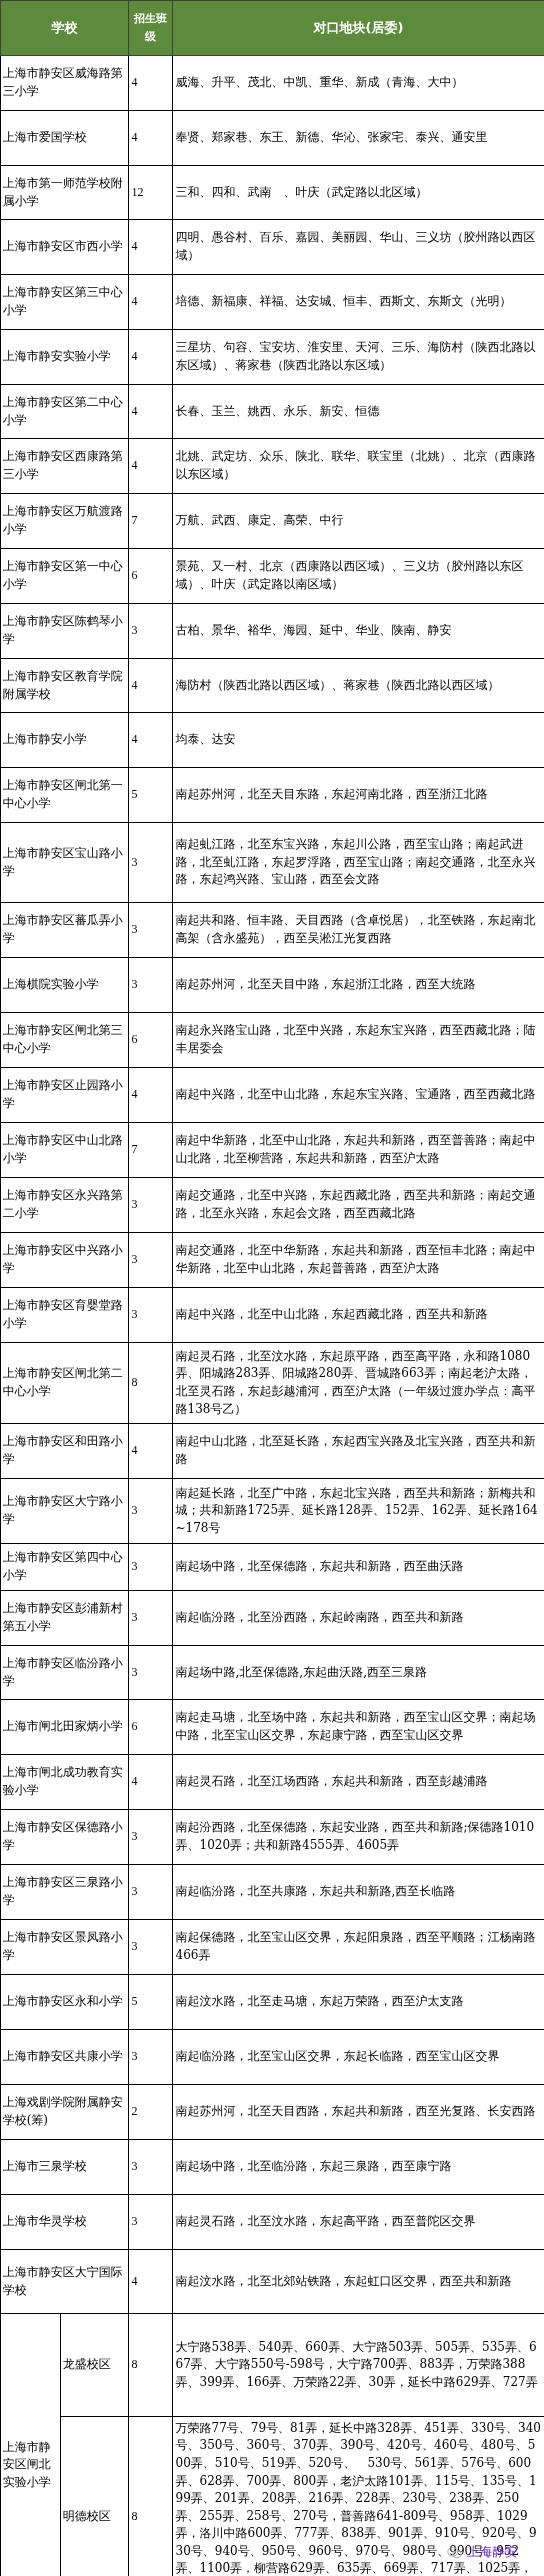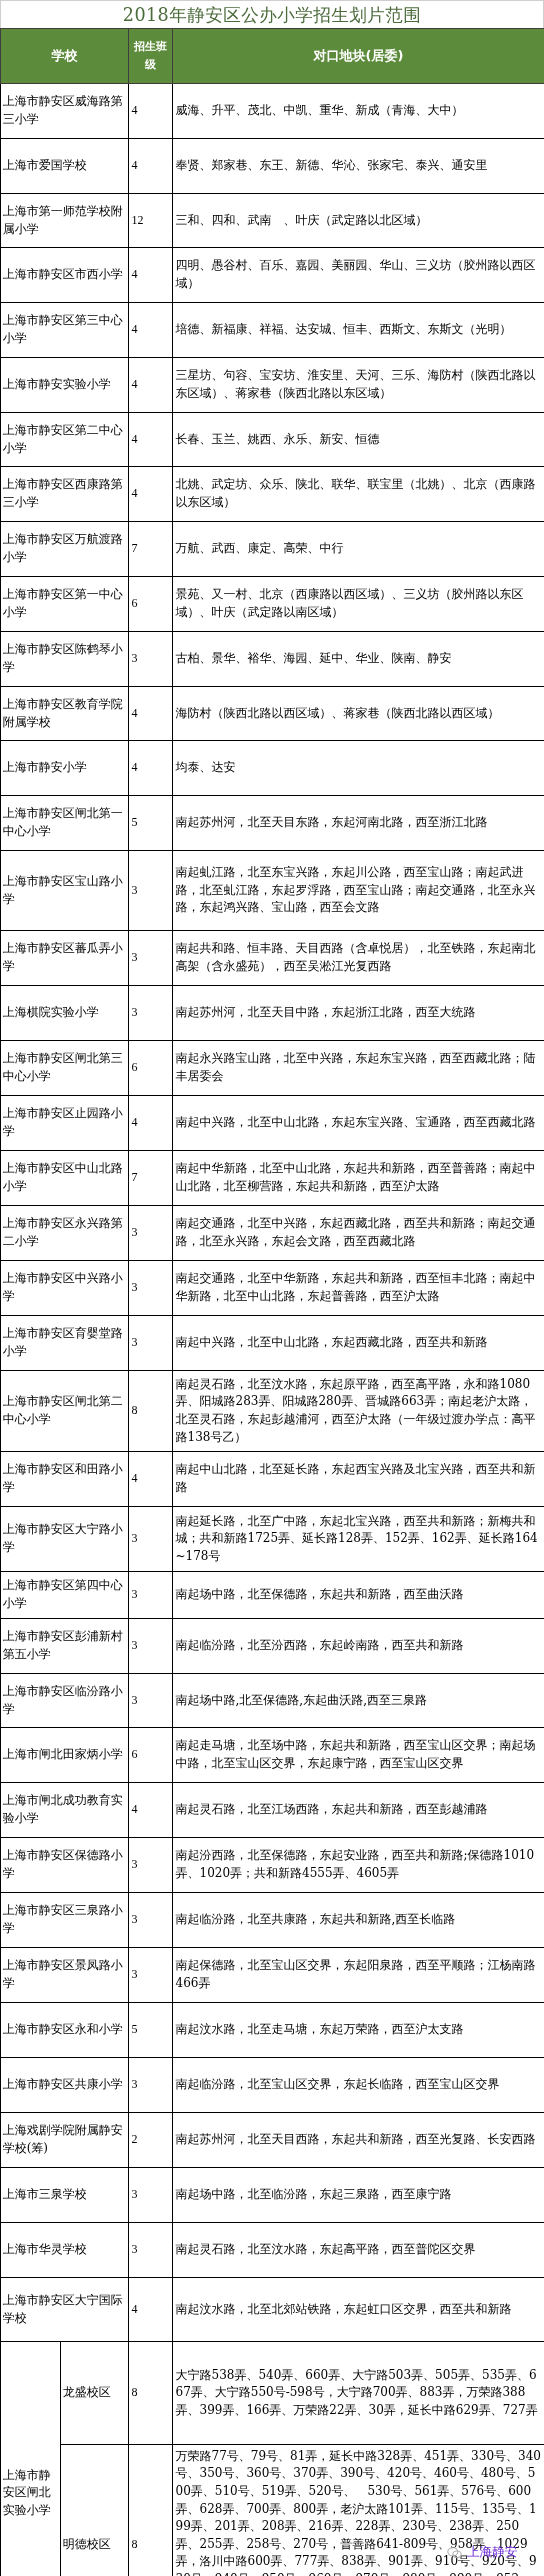"2018年静安区公办小学招生划片范围" div.title { html: <div>2018年静安区公办小学招生划片范围</div> -> none }
